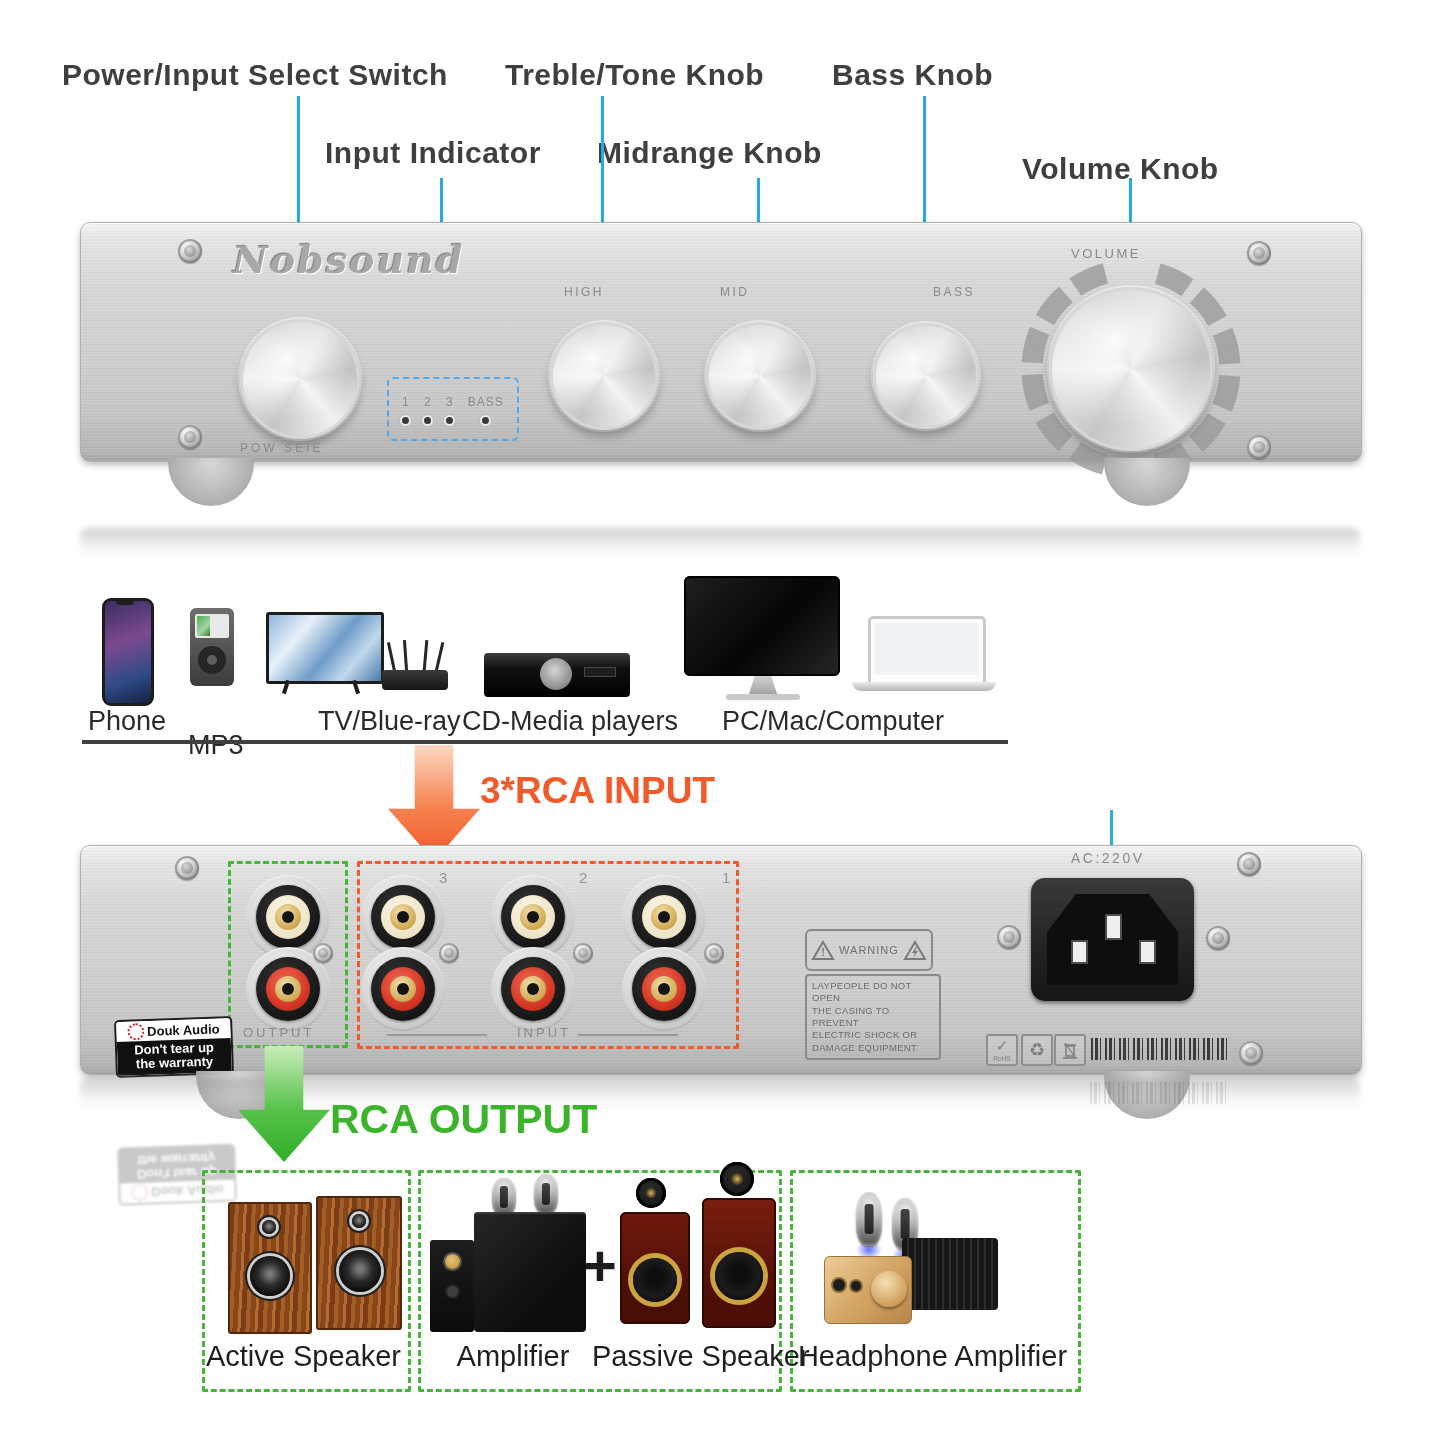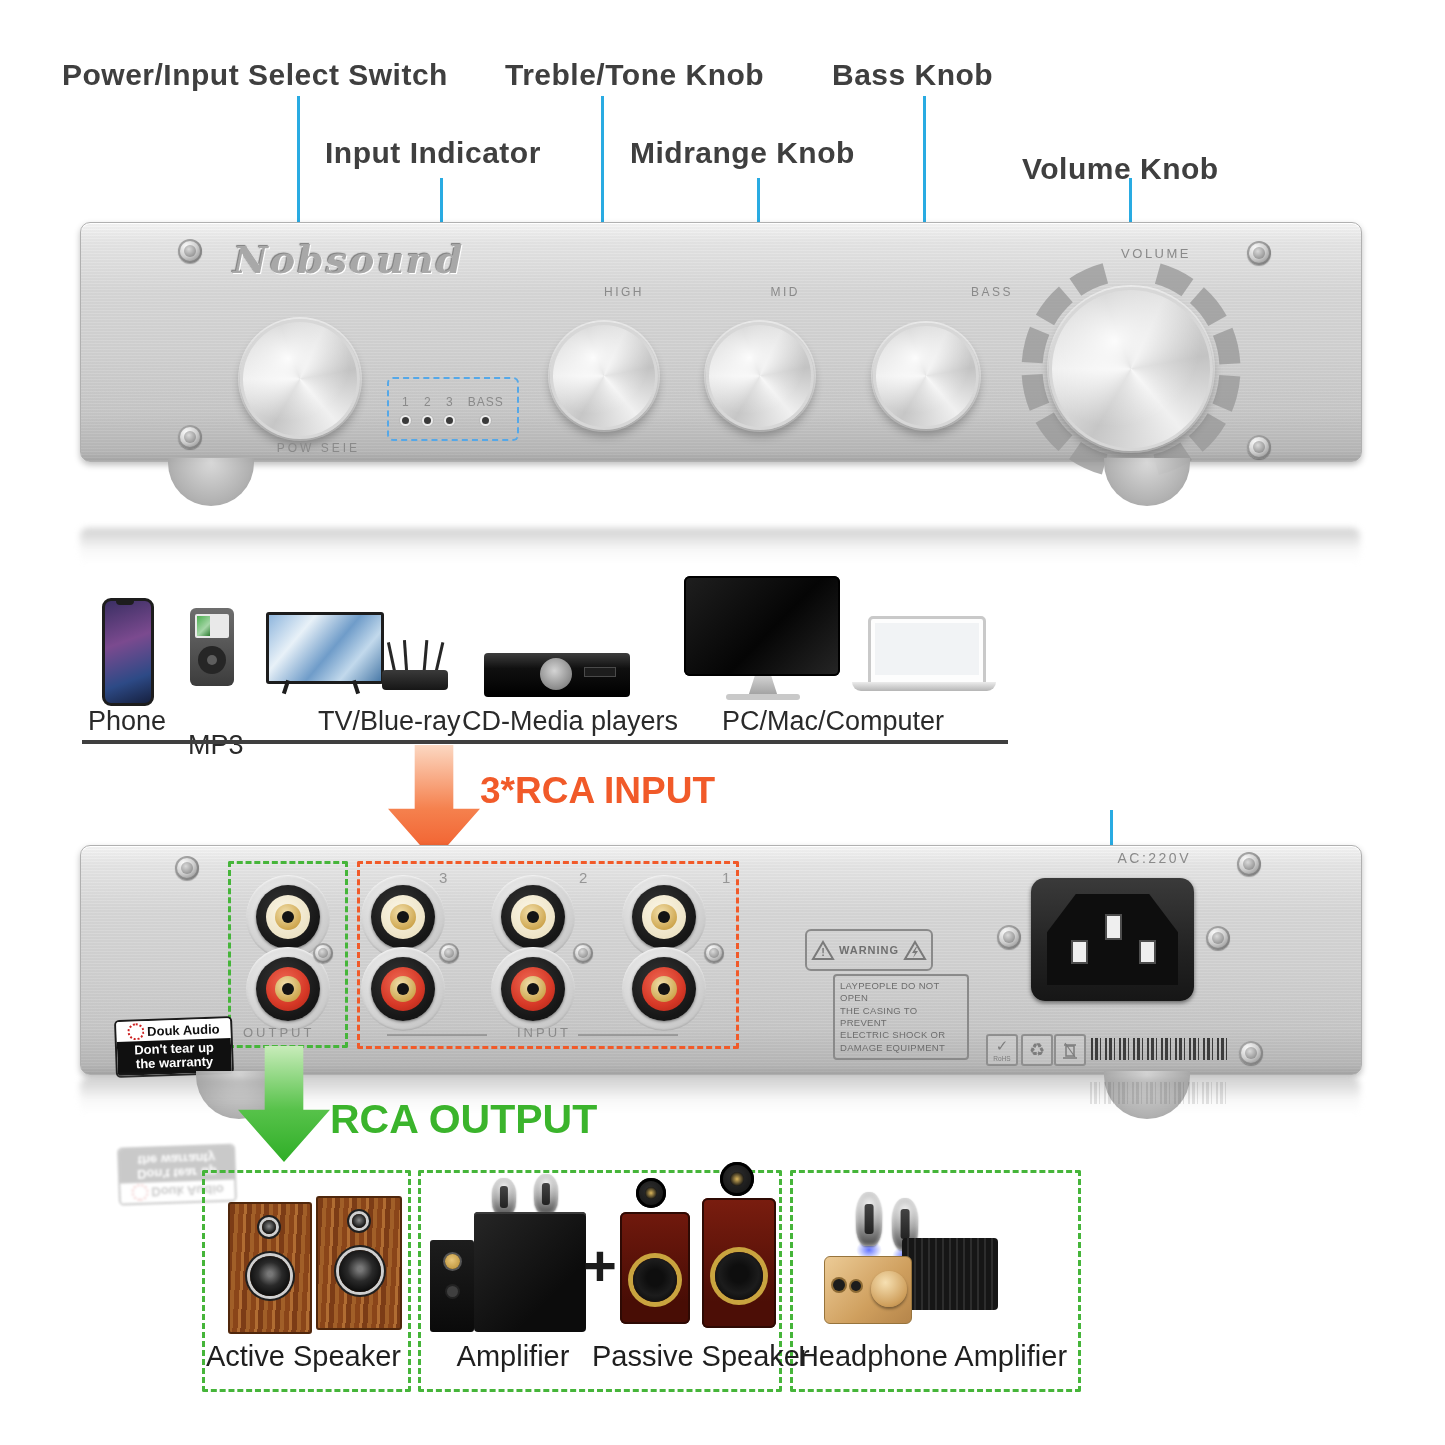"Midrange Knob" div.callout { left: 630px -> 597px }
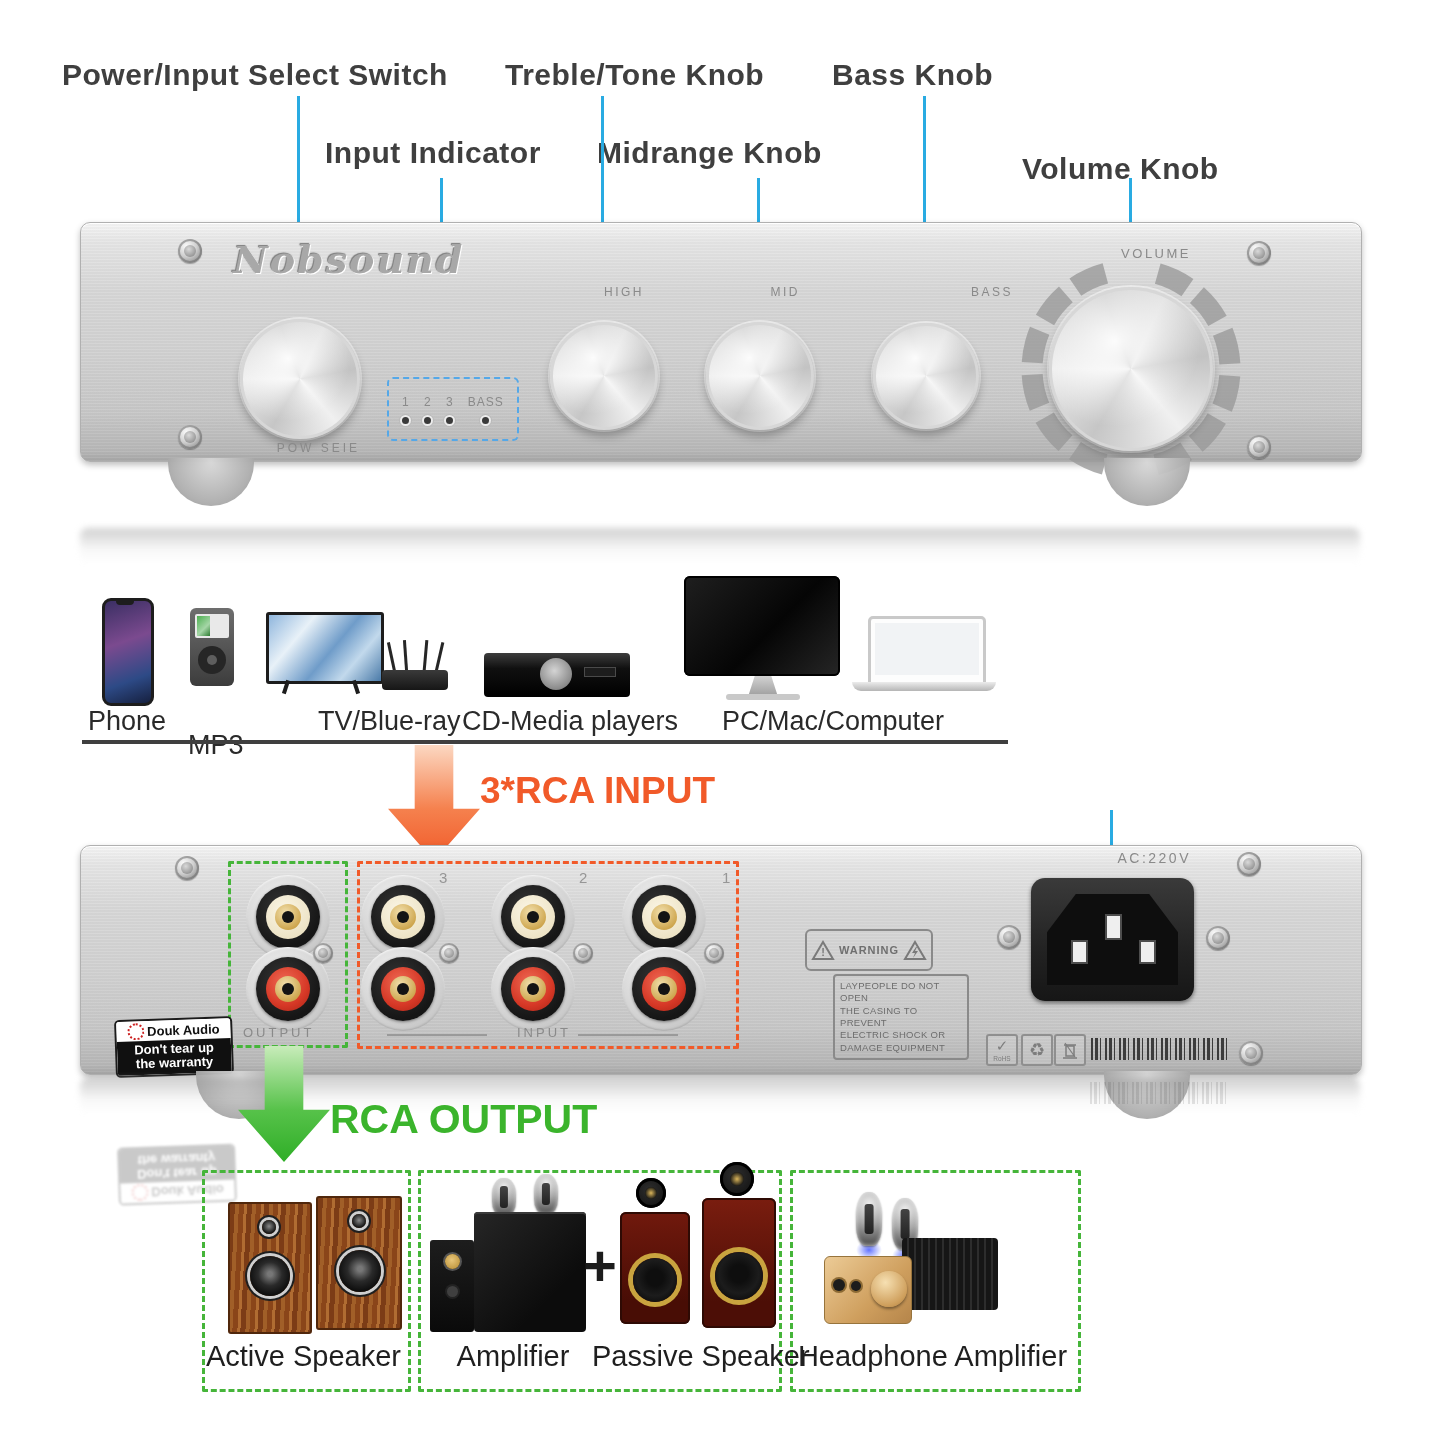"VOLUME" .plabel { text-align: right -> left }
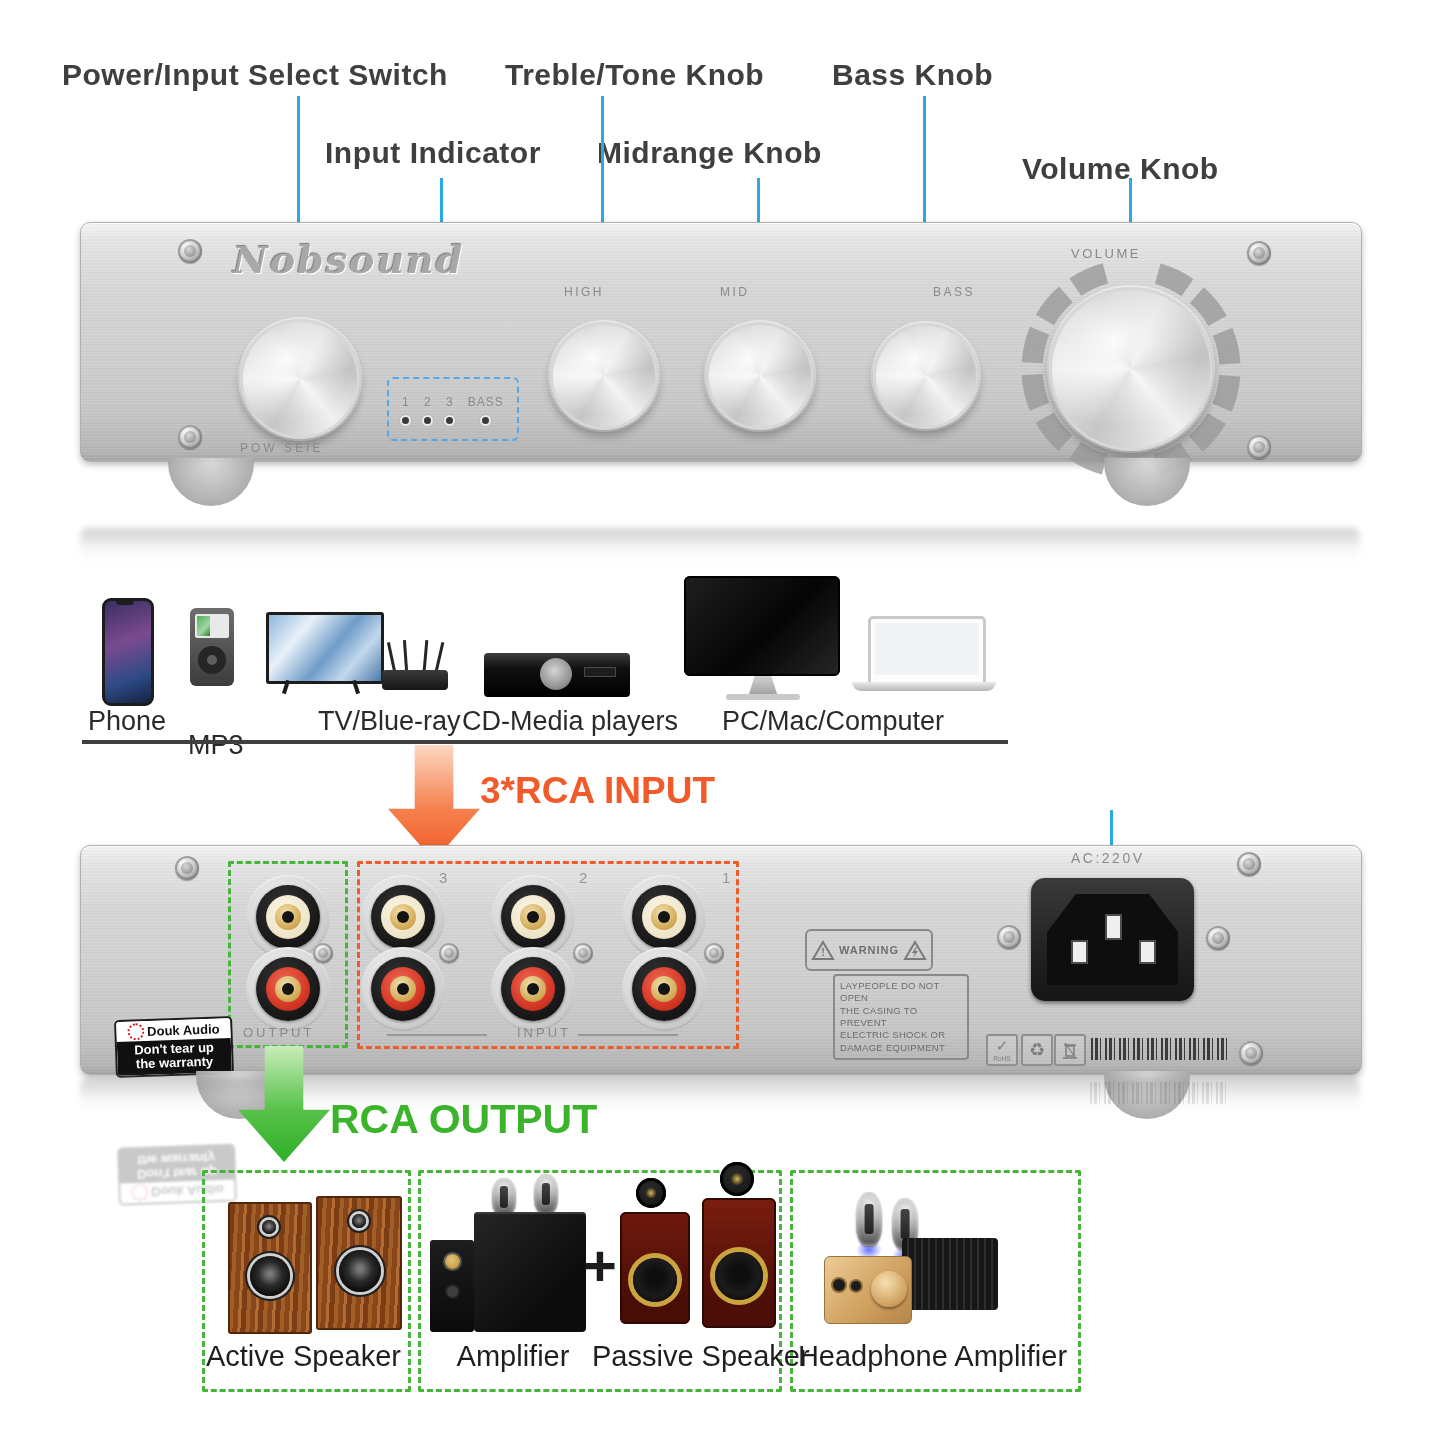"WARNING" span { font-weight: bold -> normal }
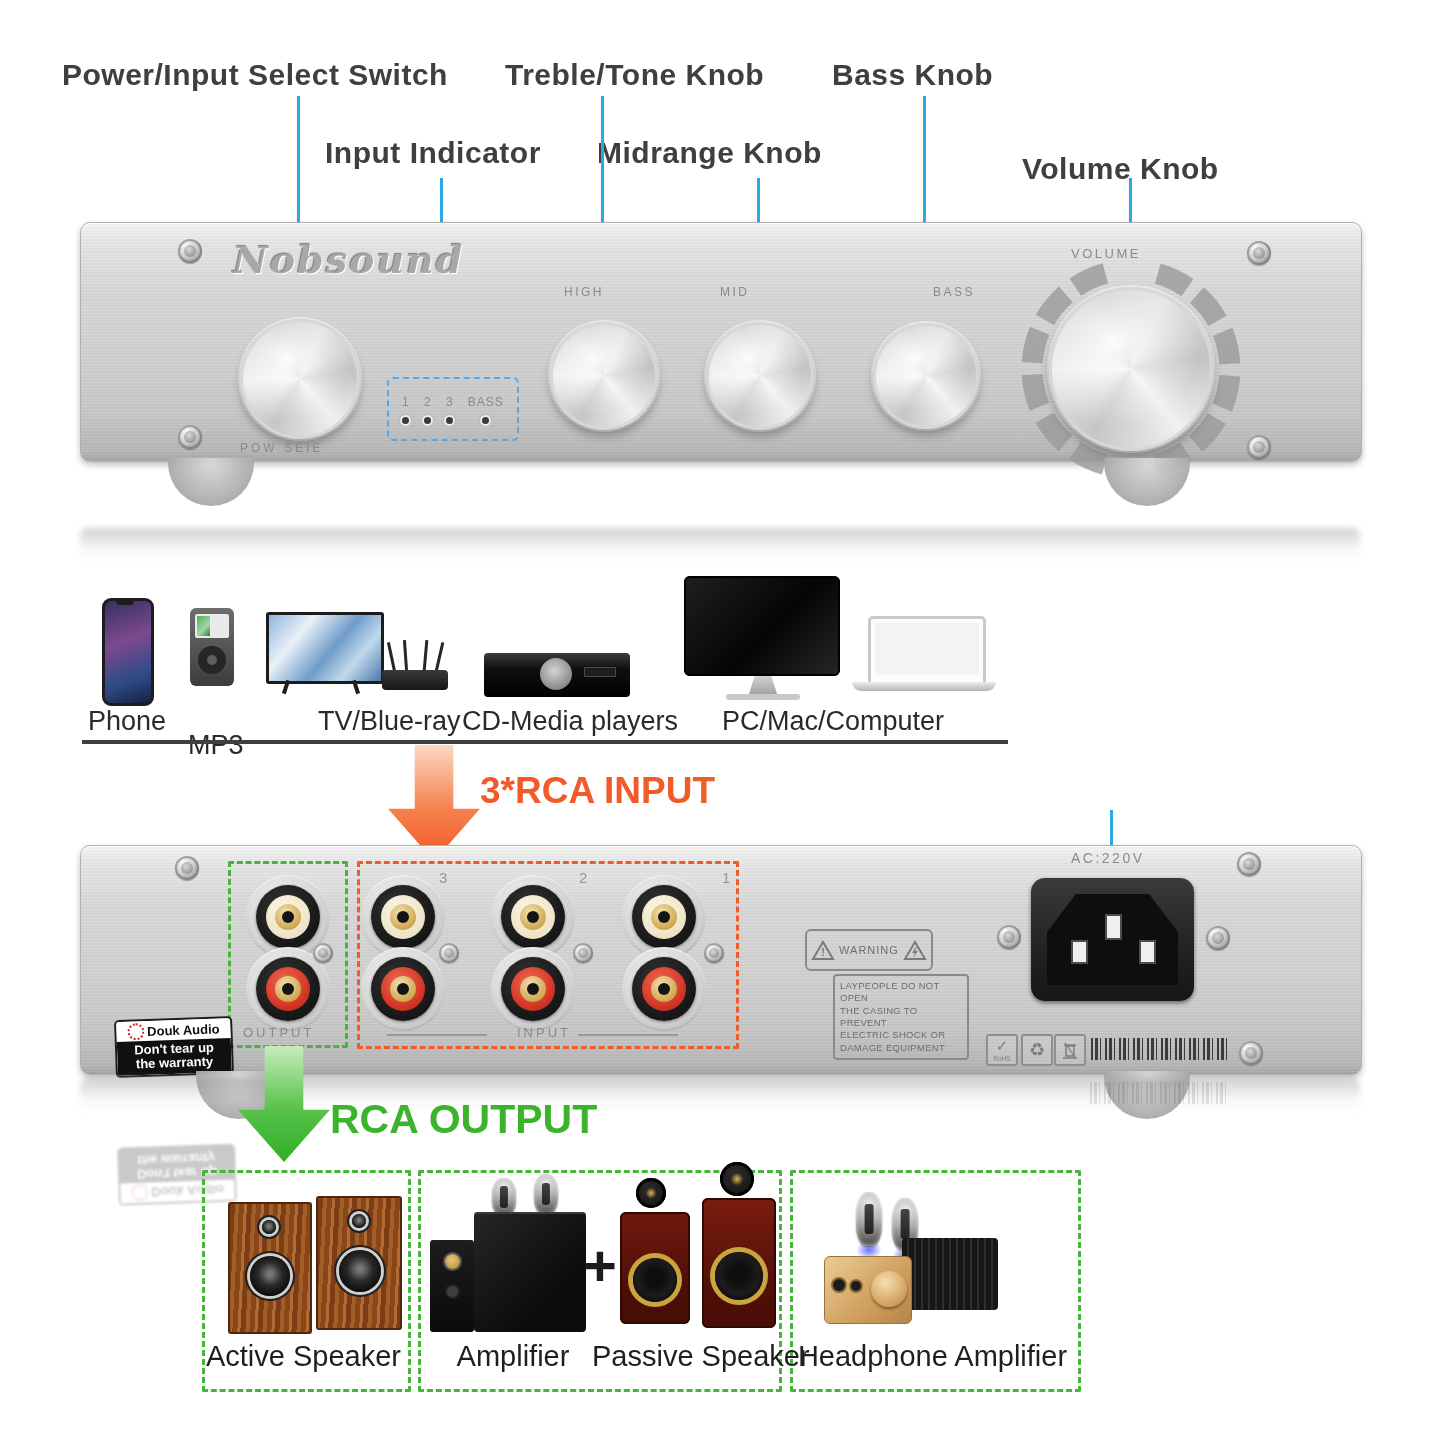"LAYPEOPLE DO NOT OPEN" div.warntext { left: 752px -> 724px }
